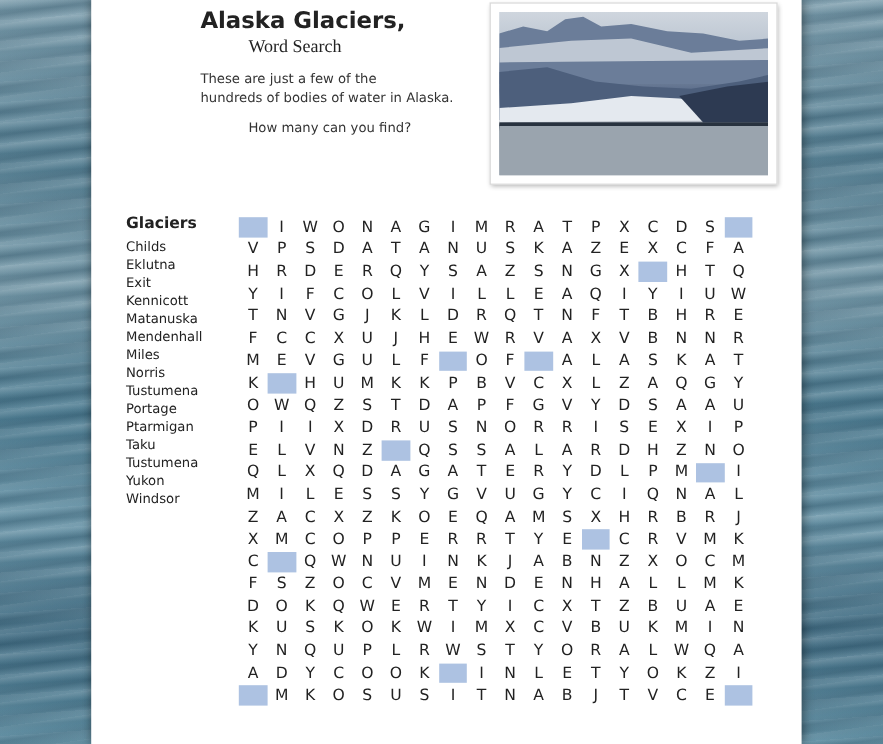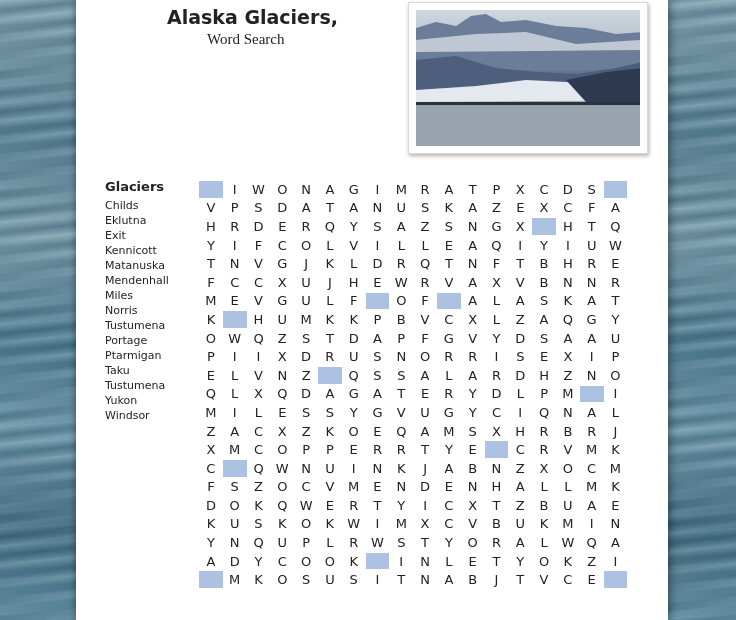"These are just a few" div.intro { html: none -> <div> <div>These are just a few of the</div> <div>hundreds of bodies of water in Alaska.</div> </div> }
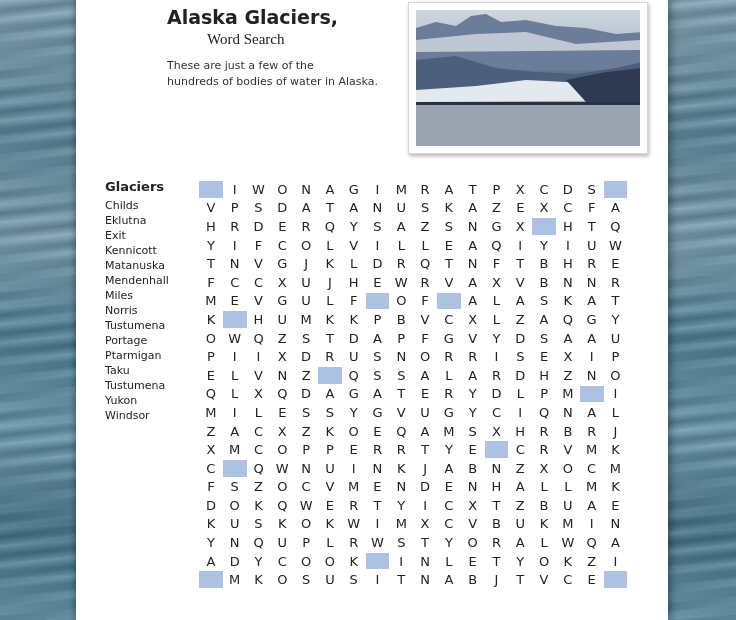"How many can you find?" div.question { html: none -> <div>How many can you find?</div> }
